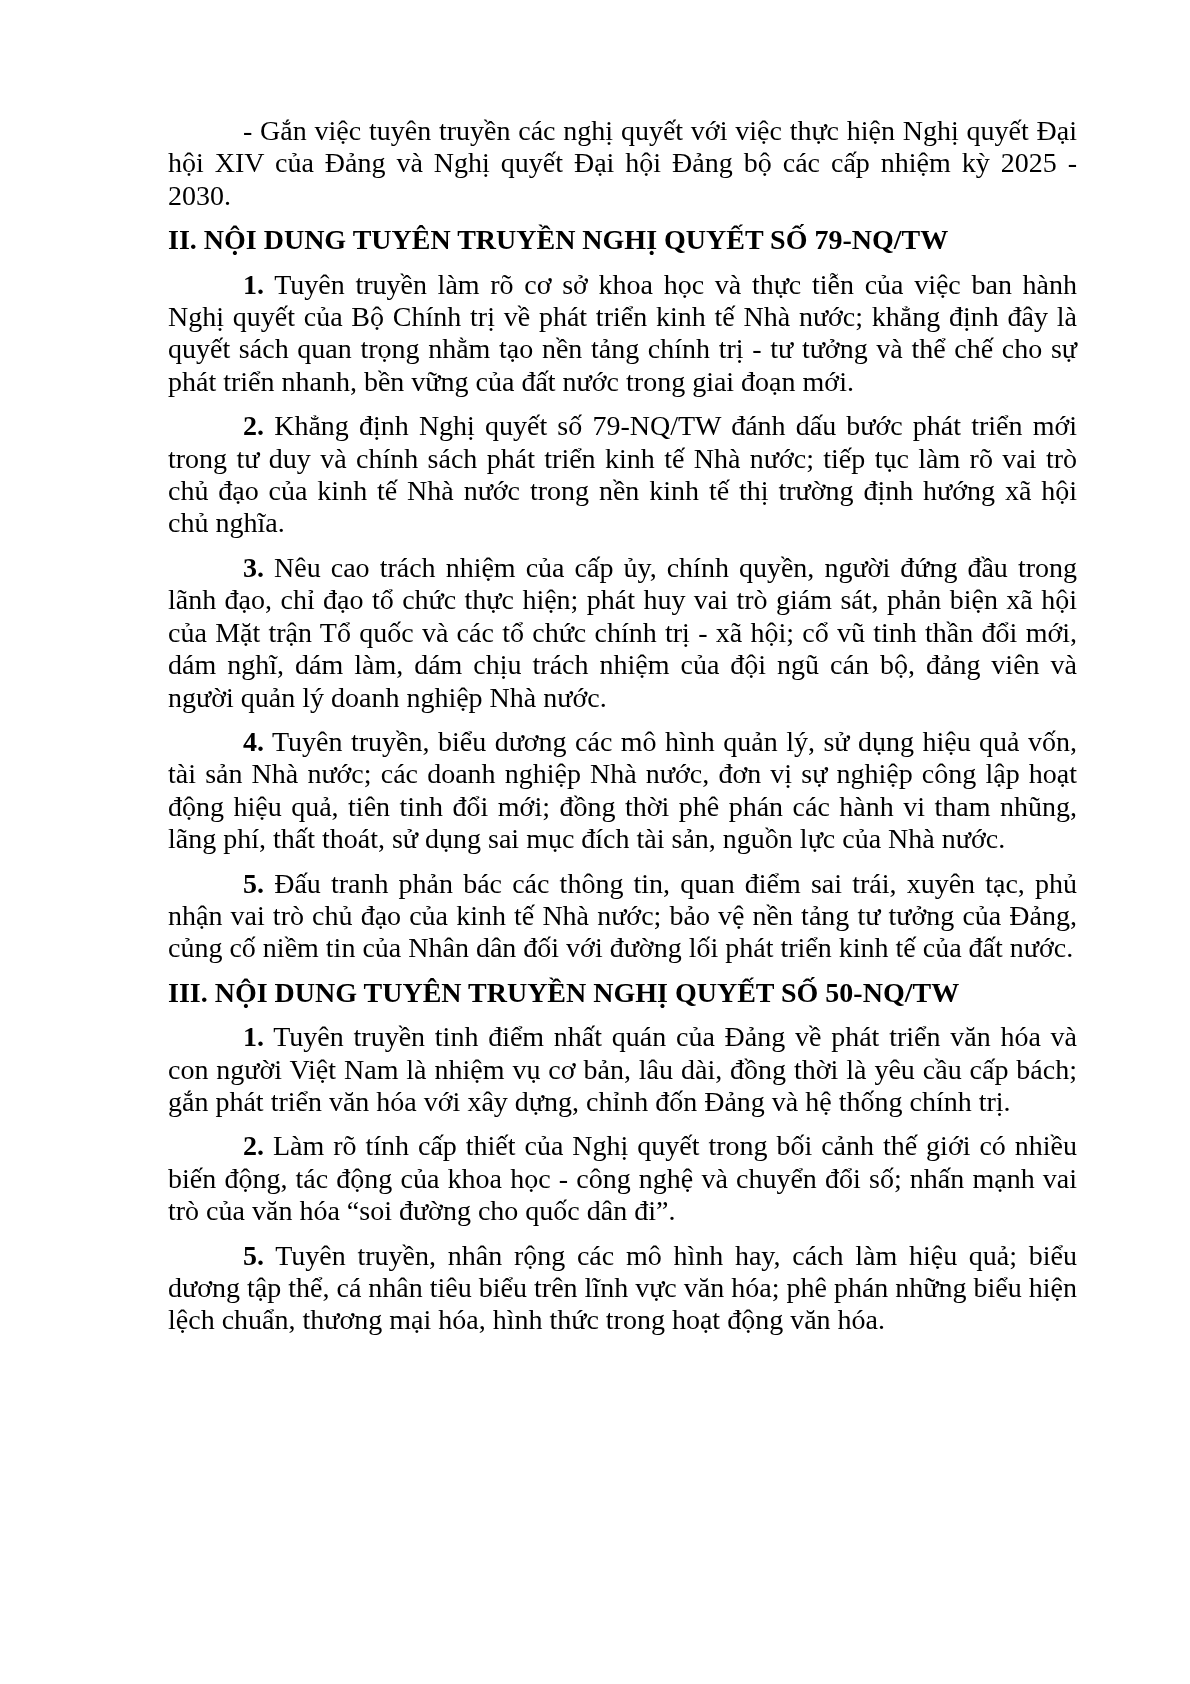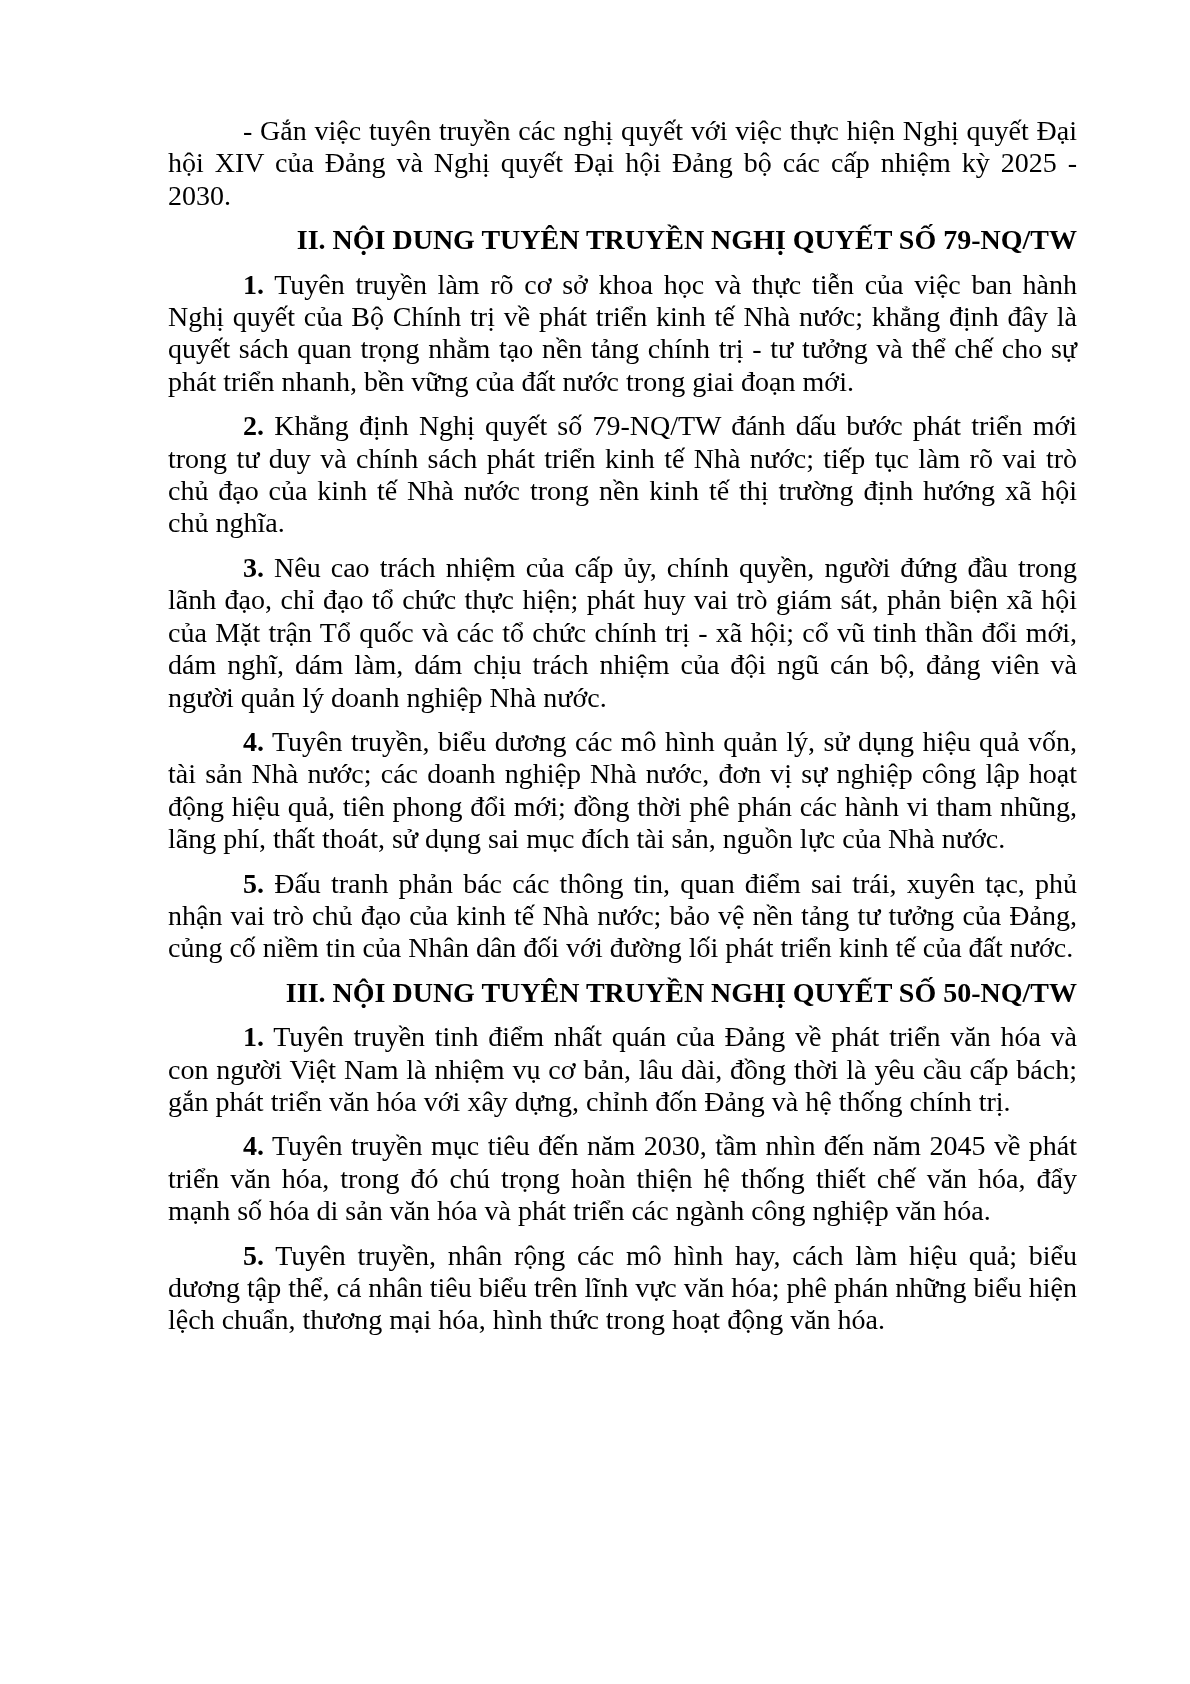"II. NỘI DUNG TUYÊN TRUYỀN" .section-heading { text-align: right -> left }
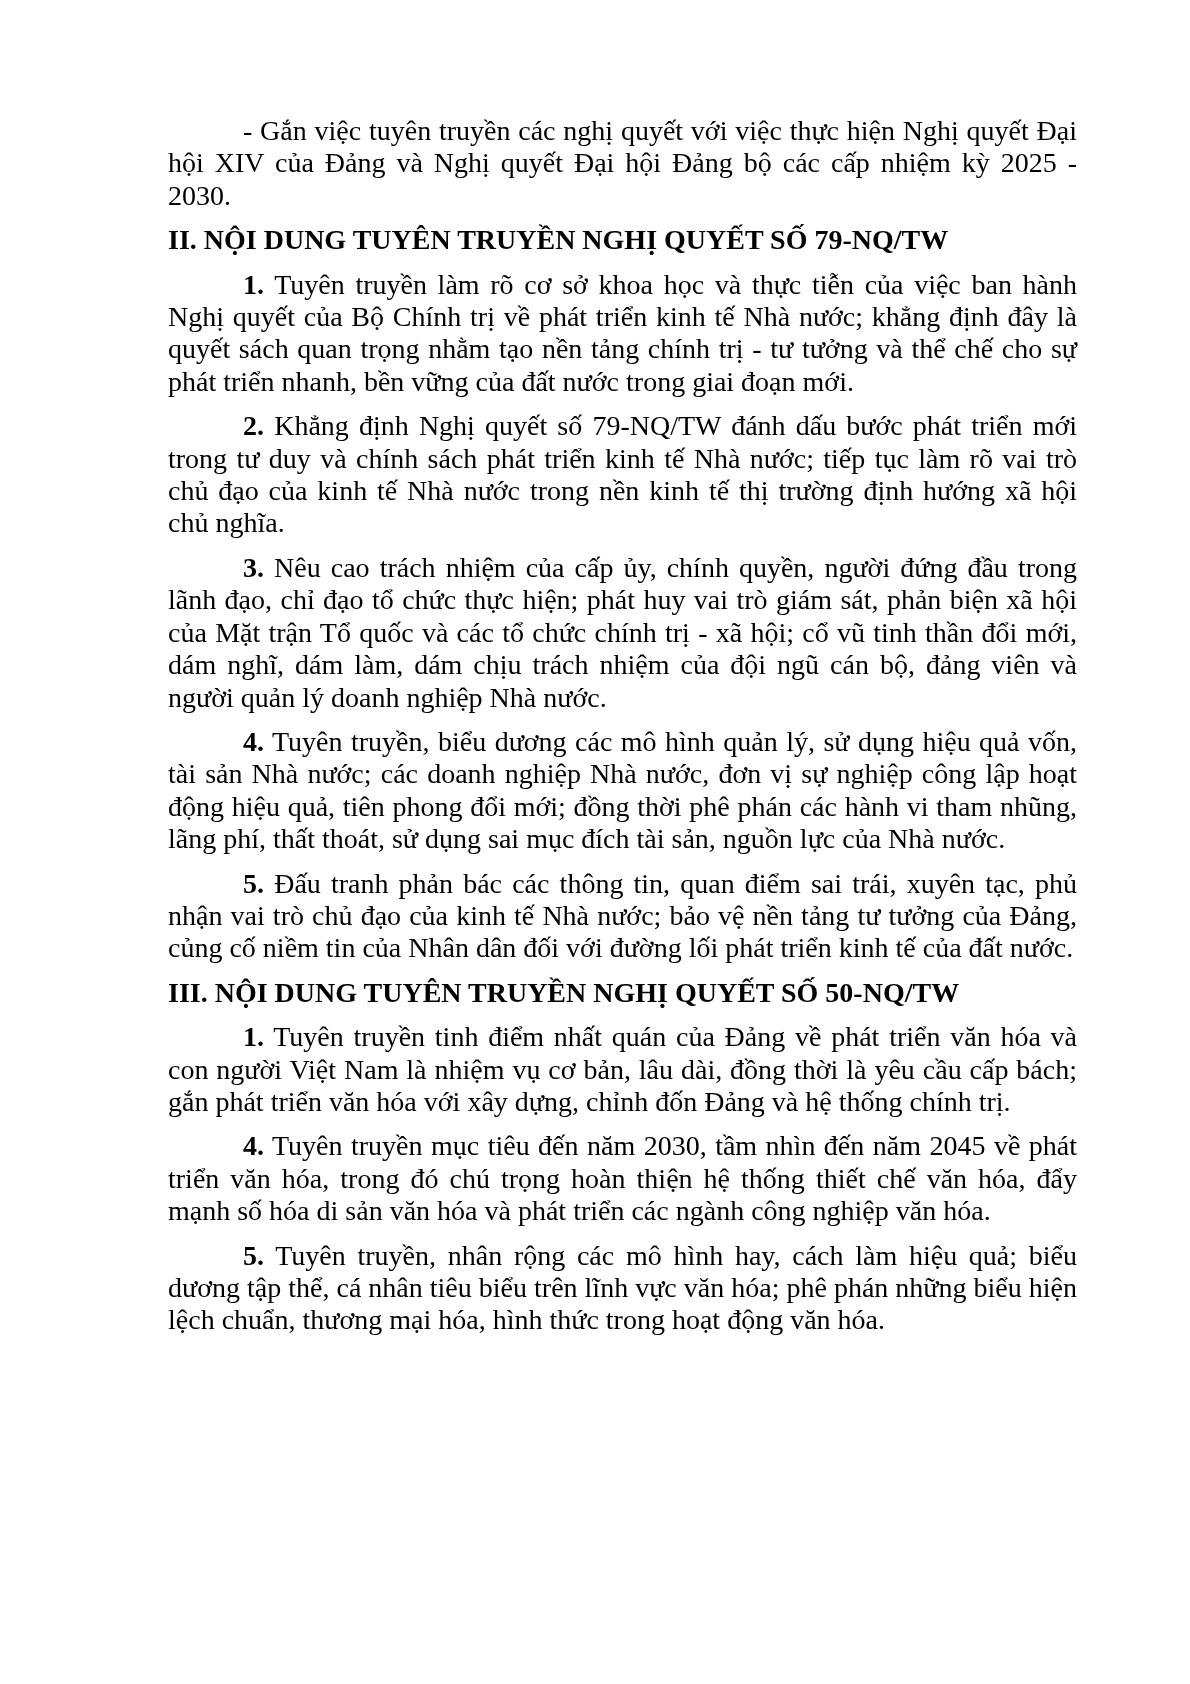"Tuyên truyền, biểu dương các" span { text: phong -> tinh }
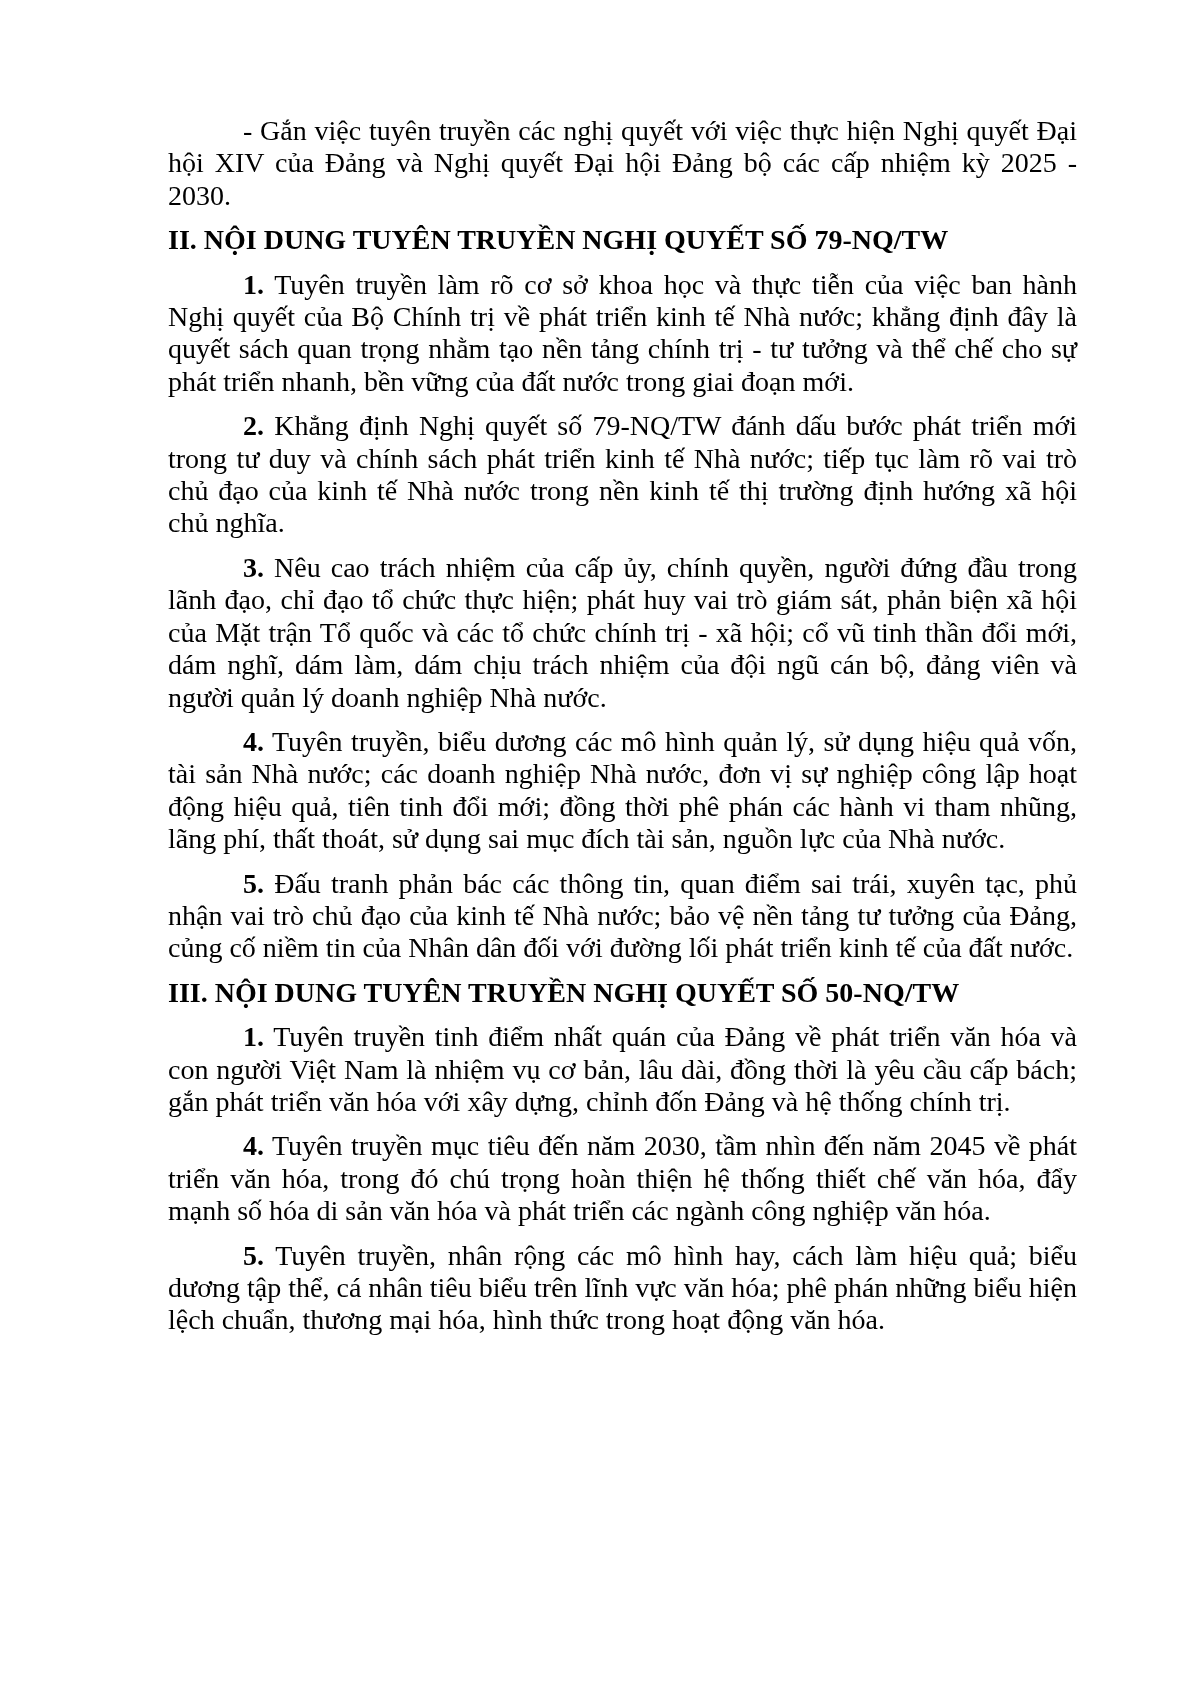"2. Làm rõ tính cấp" p.para { html: none -> <p><span>2.</span> <span>Làm rõ tính cấp thiết của Nghị quyết trong bối cảnh thế giới có nhiều biến động, tác động của khoa học - công nghệ và chuyển đổi số; nhấn mạnh vai trò của văn hóa “soi đường cho quốc dân đi”.</span></p> }
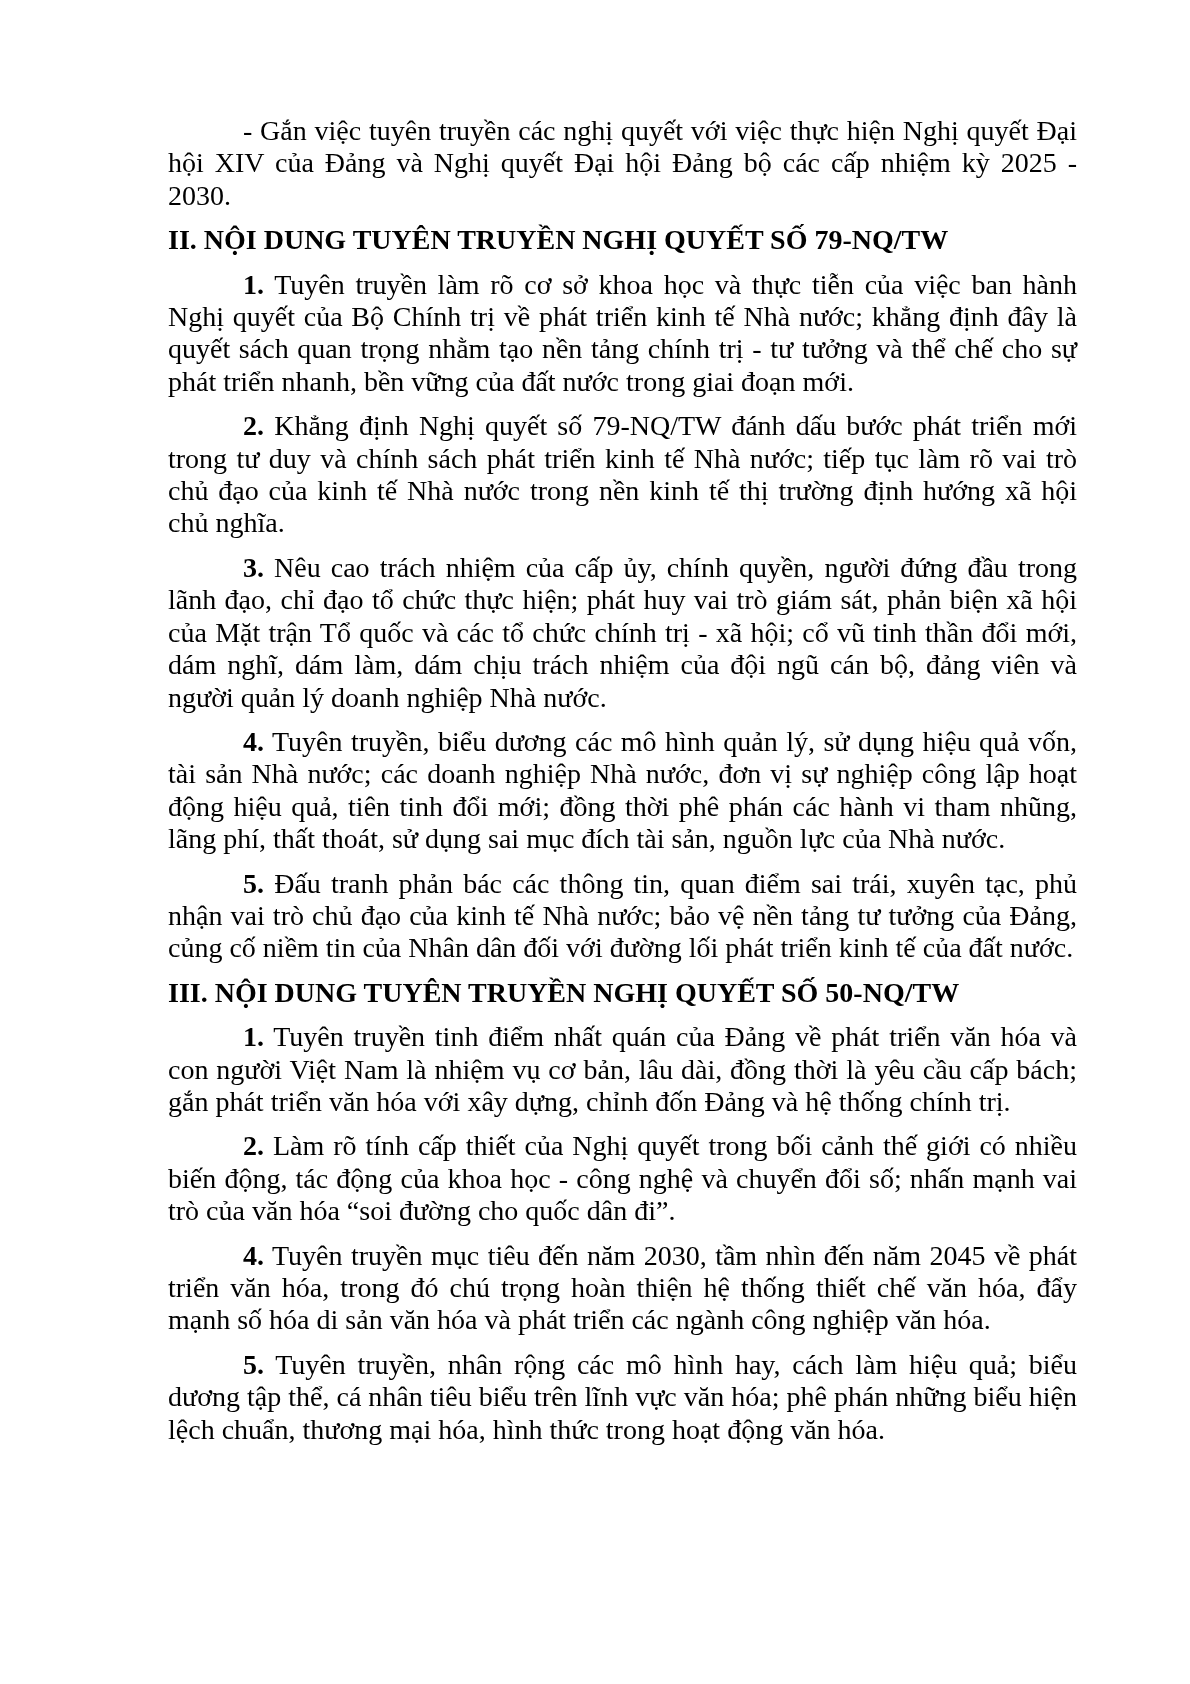"4. Tuyên truyền mục tiêu" p.para { html: <p><span>4.</span> <span>Tuyên truyền mục tiêu đến năm 2030, tầm nhìn đến năm 2045 về phát triển văn hóa, trong đó chú trọng hoàn thiện hệ thống thiết chế văn hóa, đẩy mạnh số hóa di sản văn hóa và phát triển các ngành công nghiệp văn hóa.</span></p> -> none }
